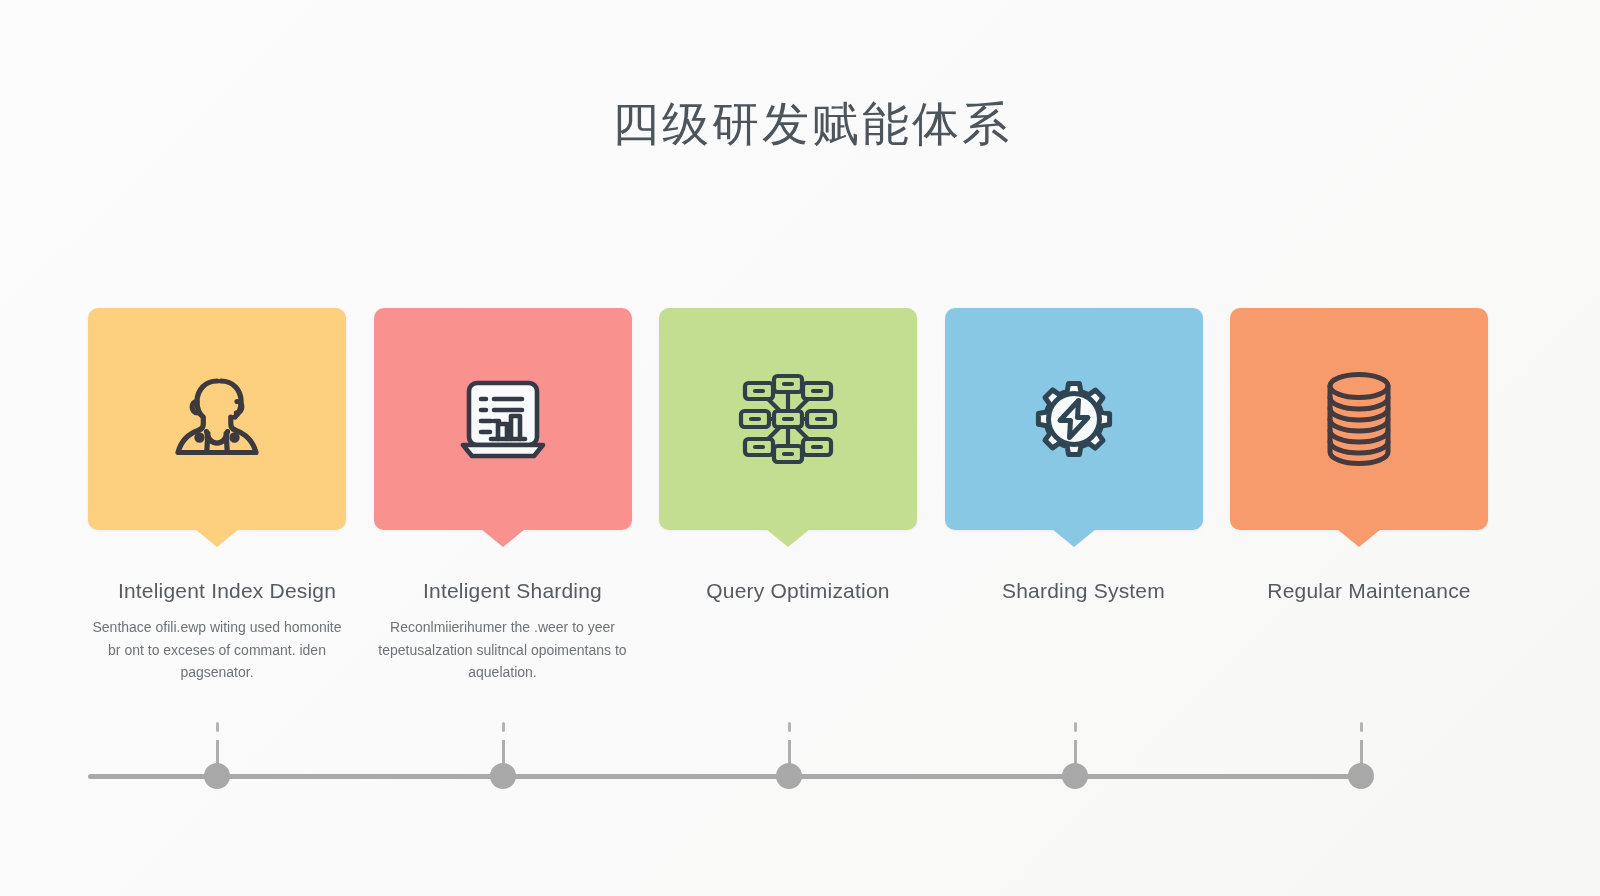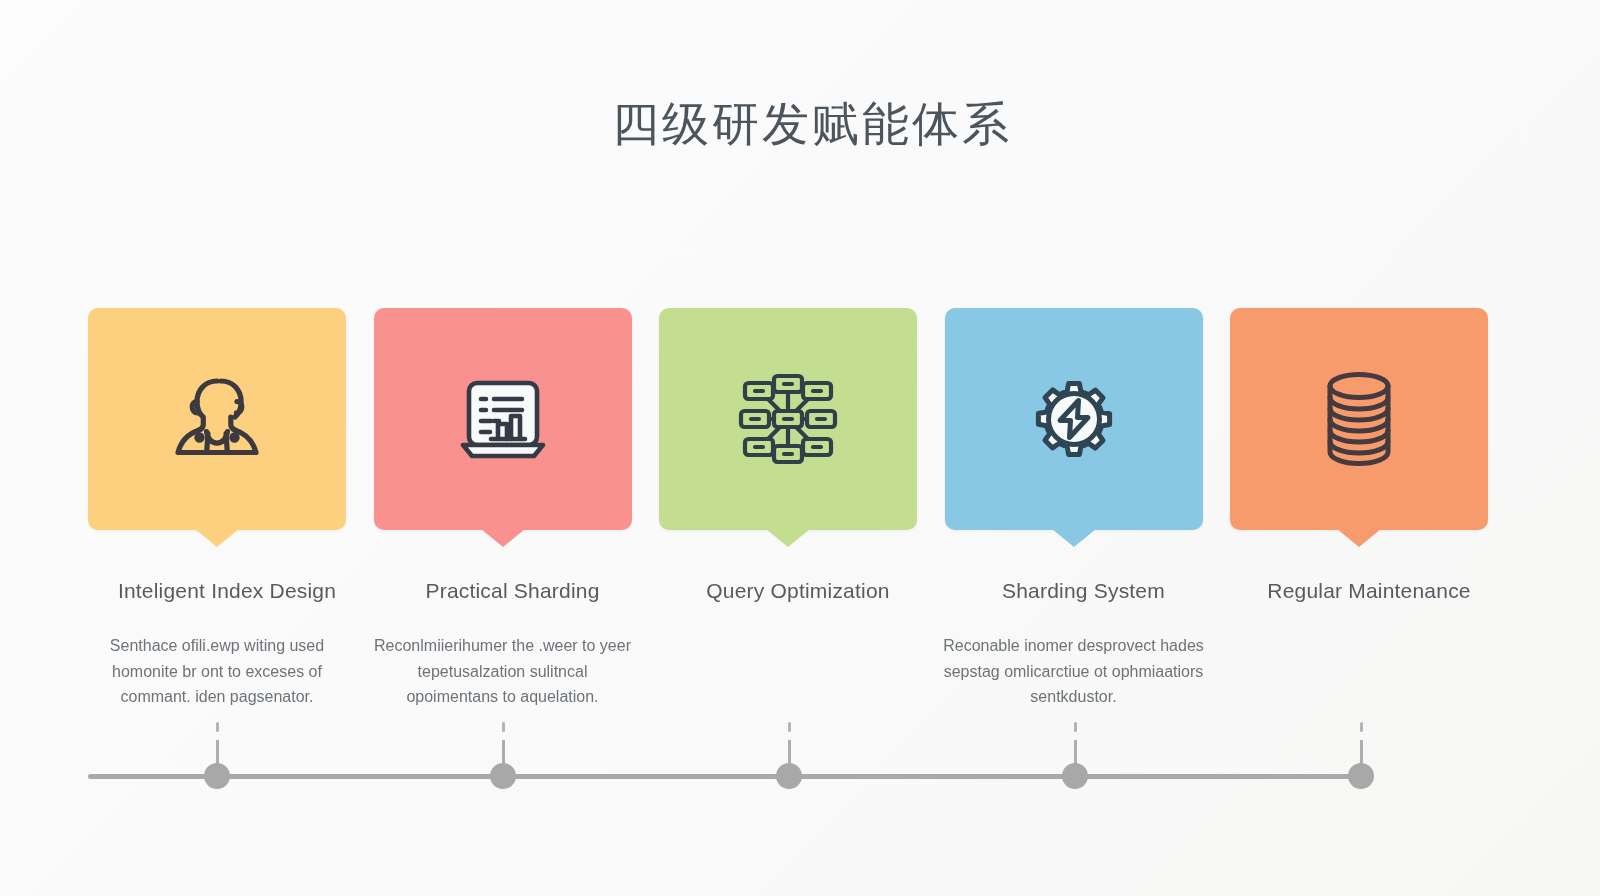"Practical Sharding" div.card-title { text: Practical -> Inteligent }
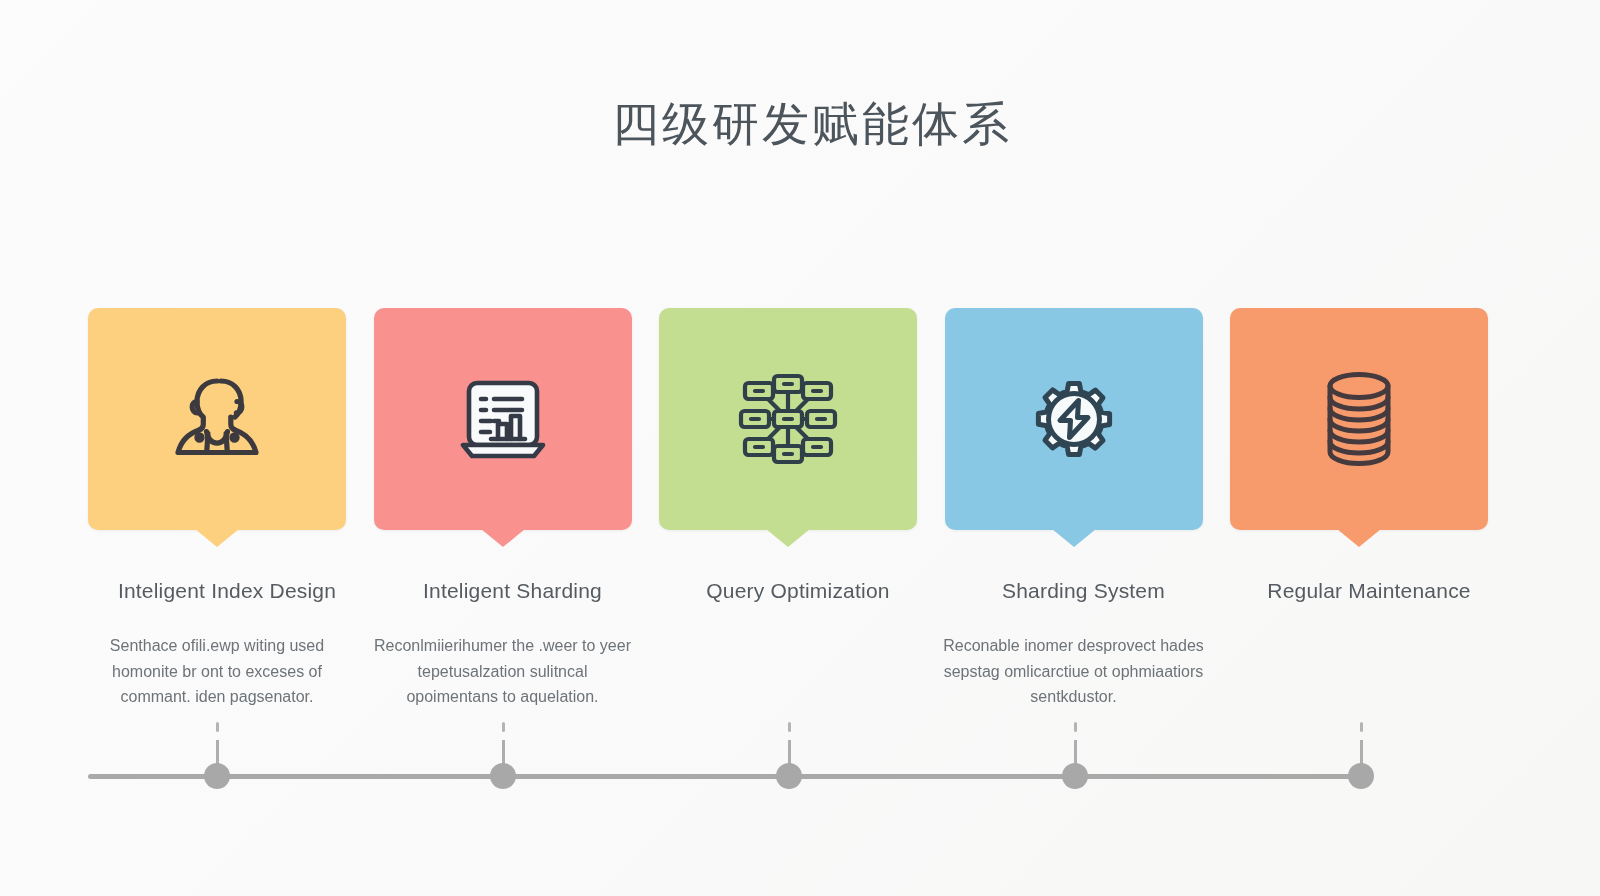"Senthace ofili.ewp witing used homonite" .card-desc { font-size: 16px -> 14px; margin-top: 29px -> 12px }
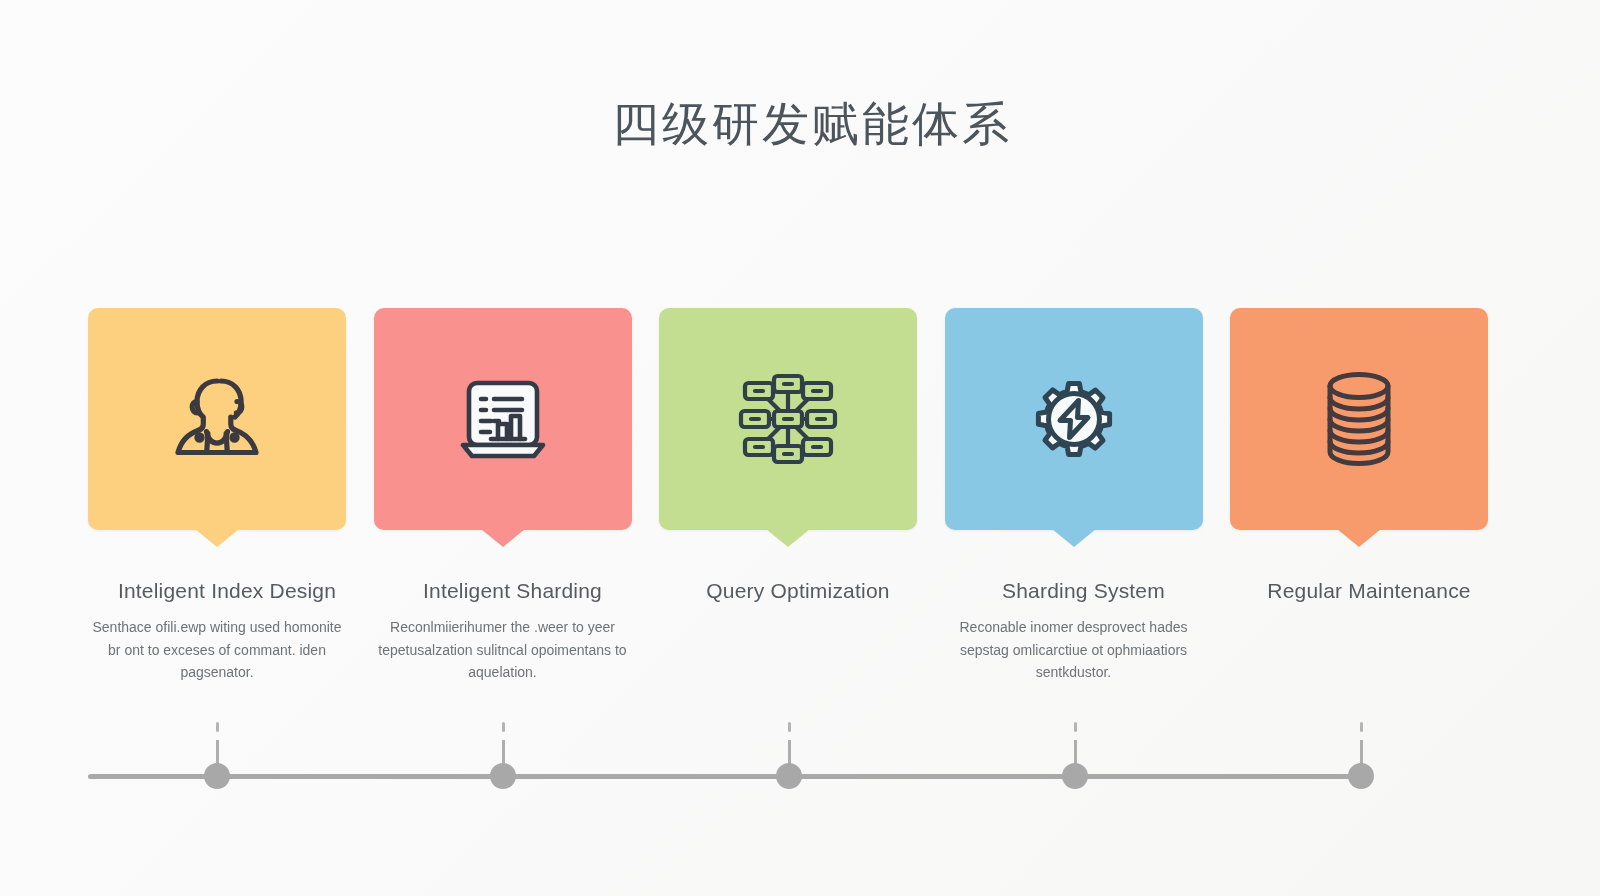"Reconable inomer desprovect hades" div.card-desc { html: <div>Reconable inomer desprovect hades sepstag omlicarctiue ot ophmiaatiors sentkdustor.</div> -> none }
